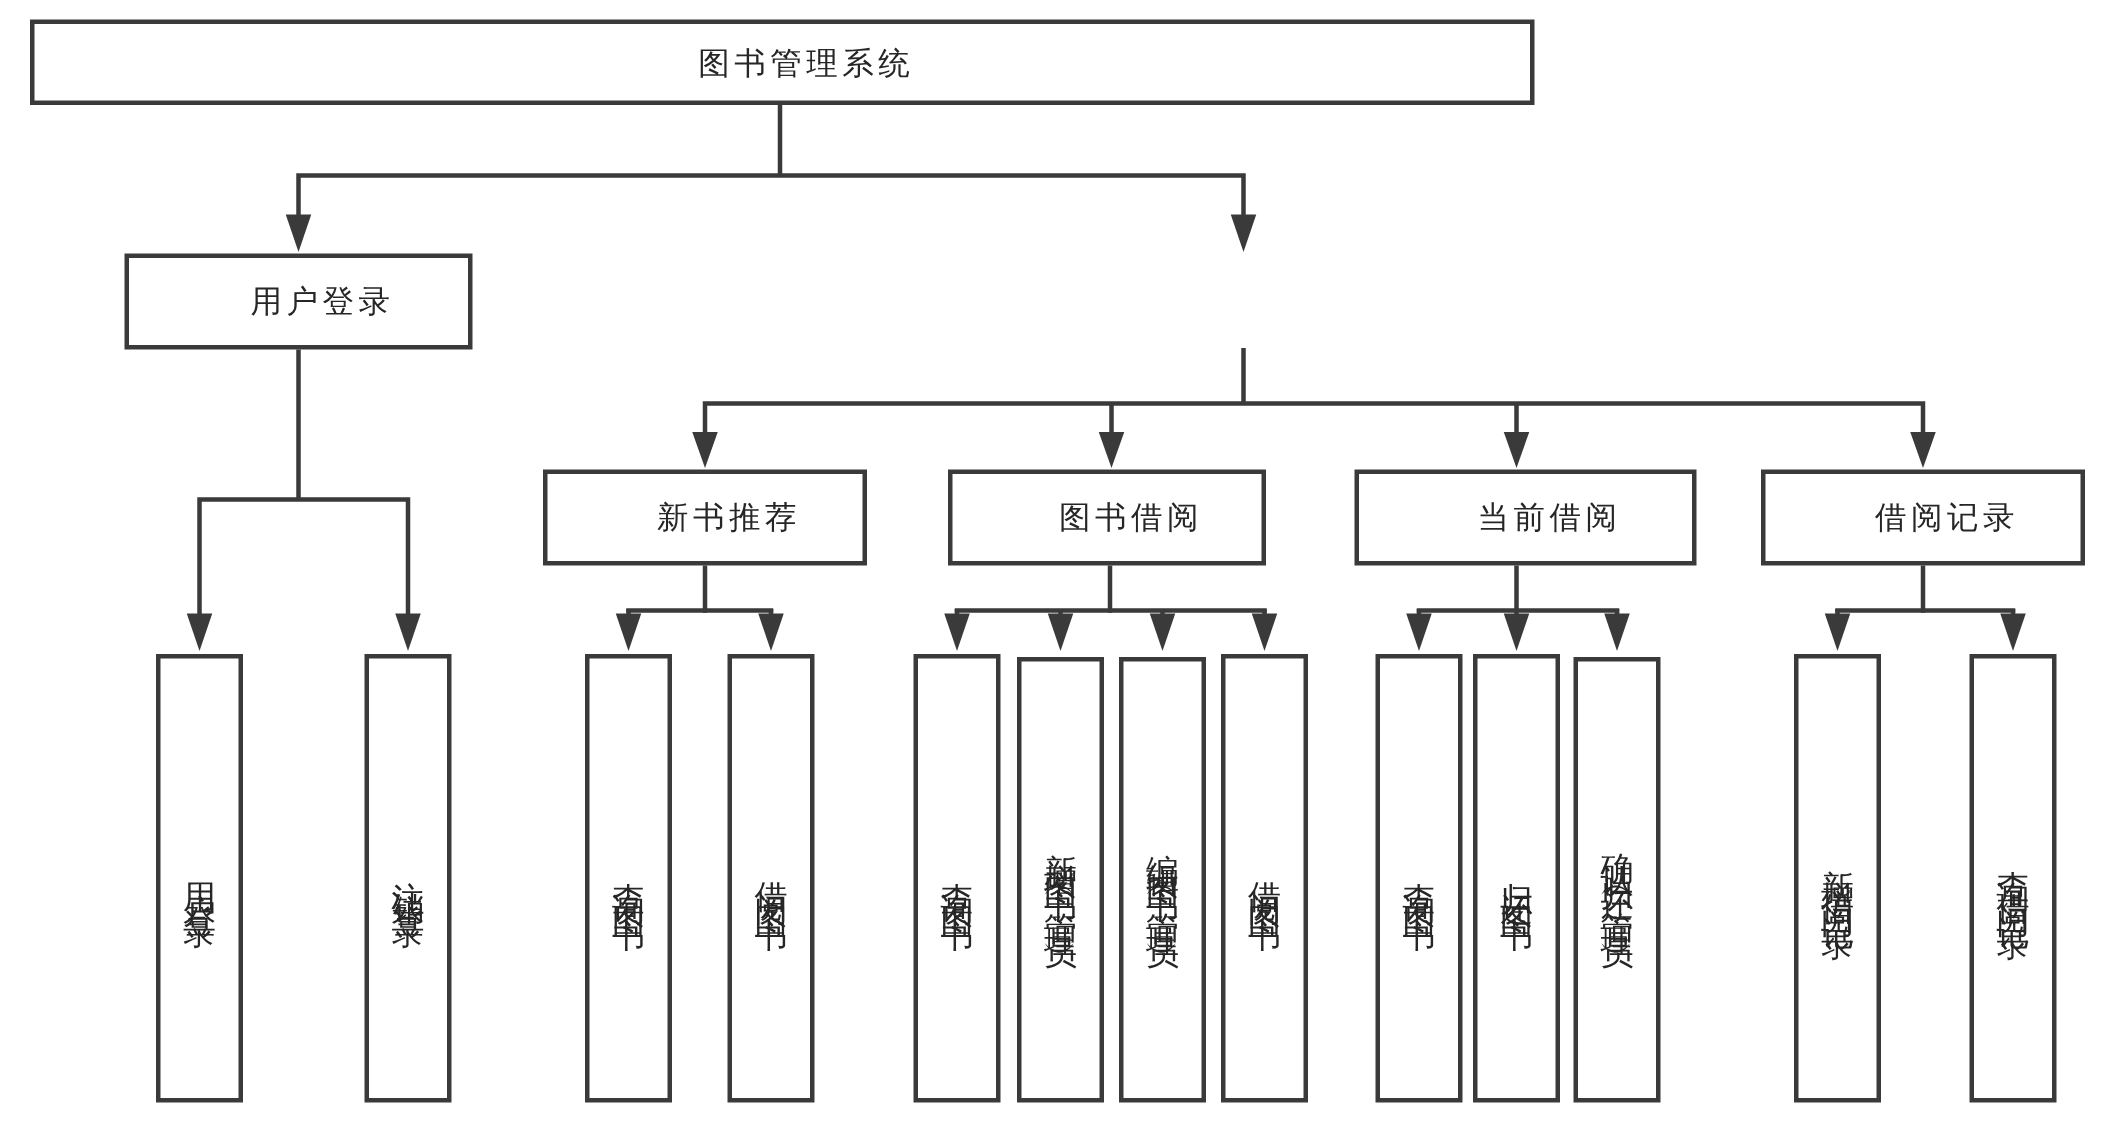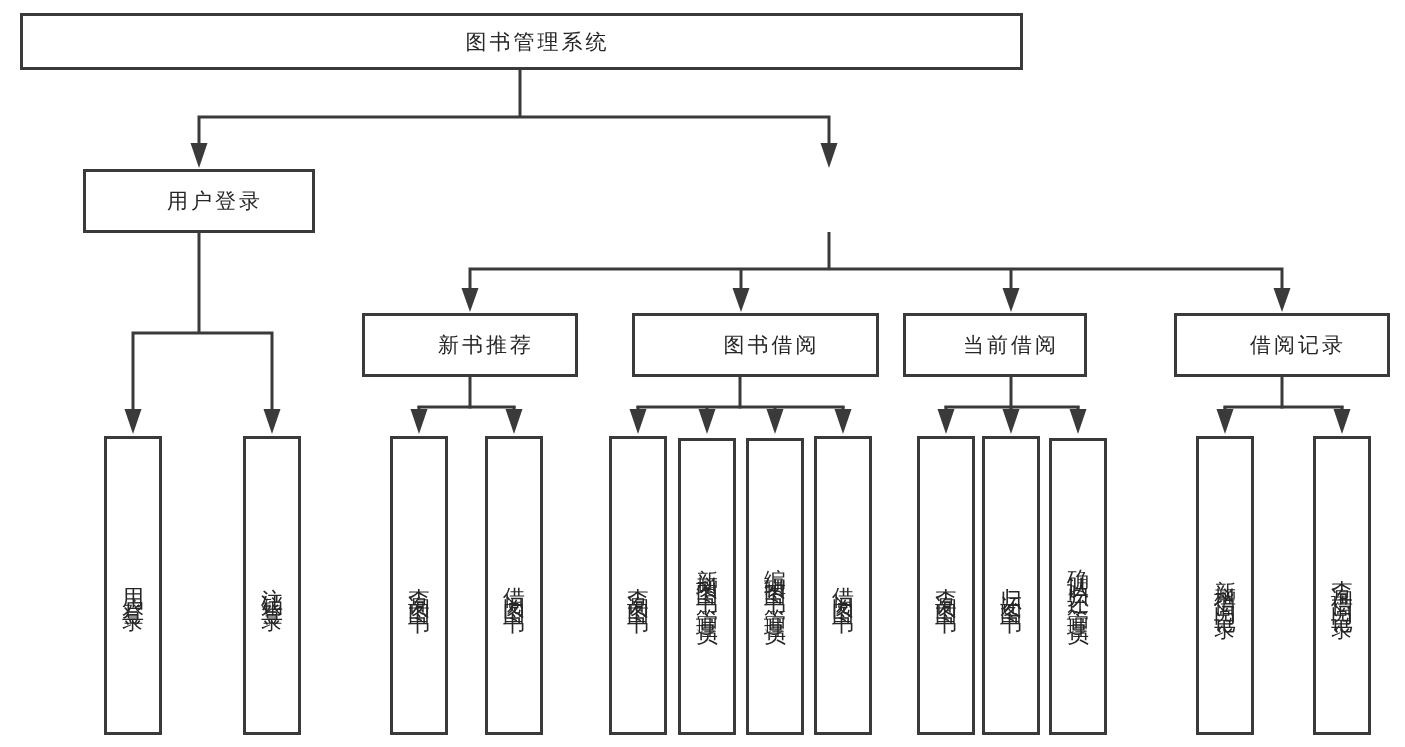"图书借阅" div.box { width: 247px -> 212px }
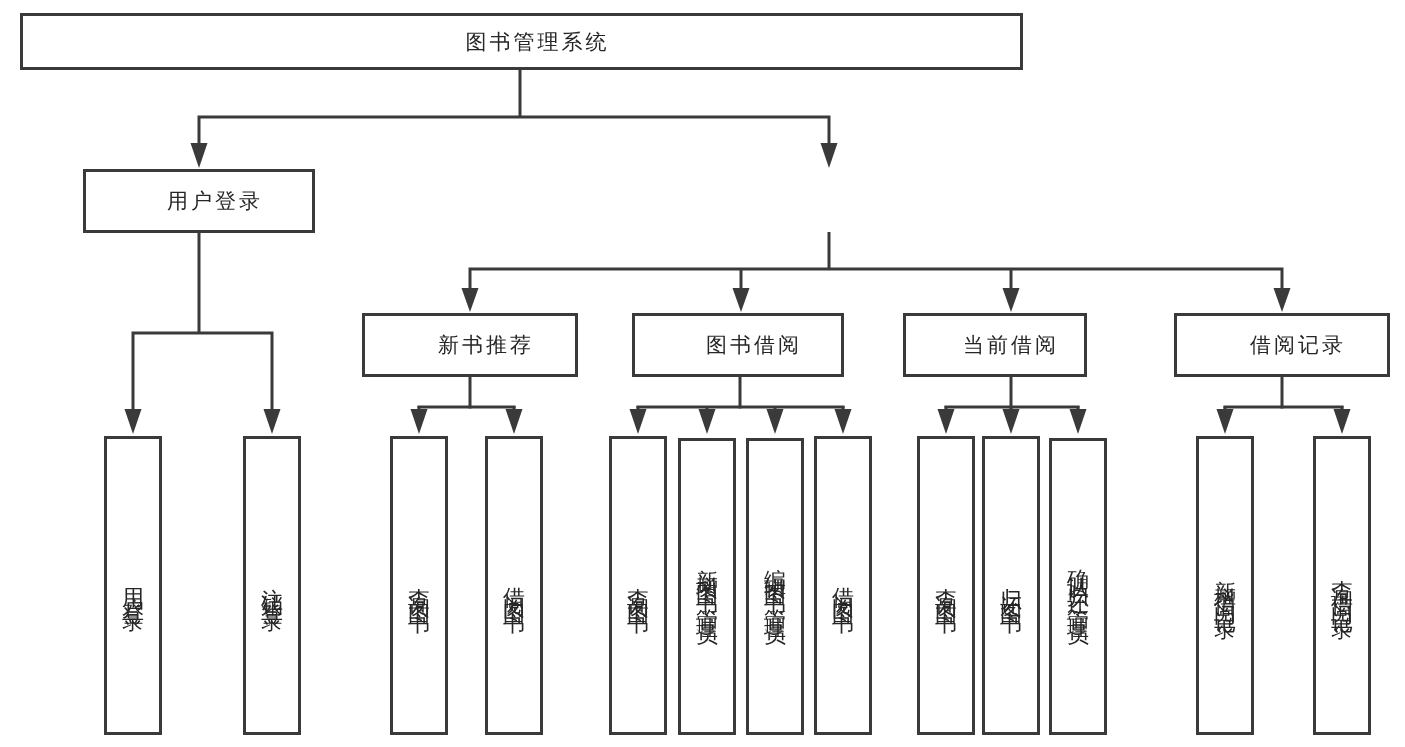"当前借阅" div.box { width: 184px -> 228px }
